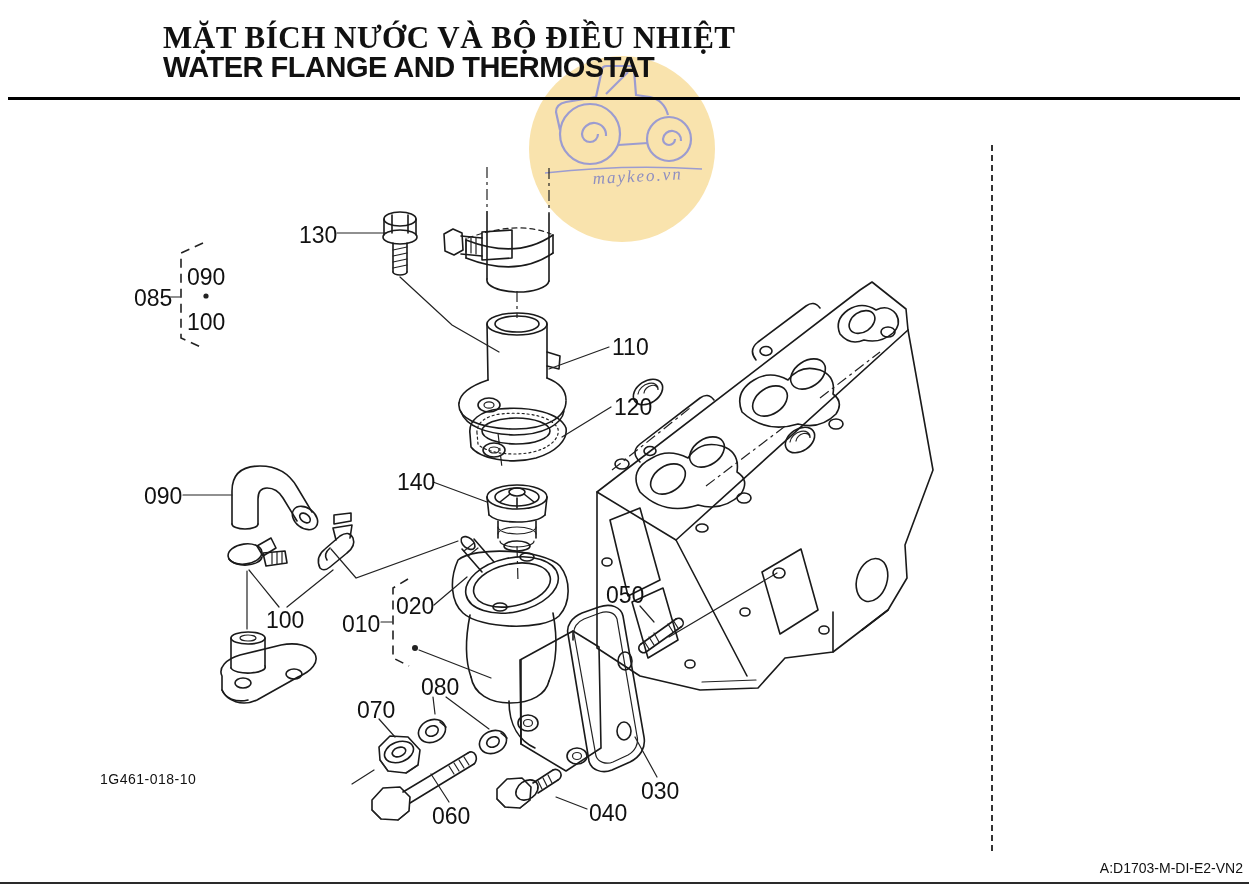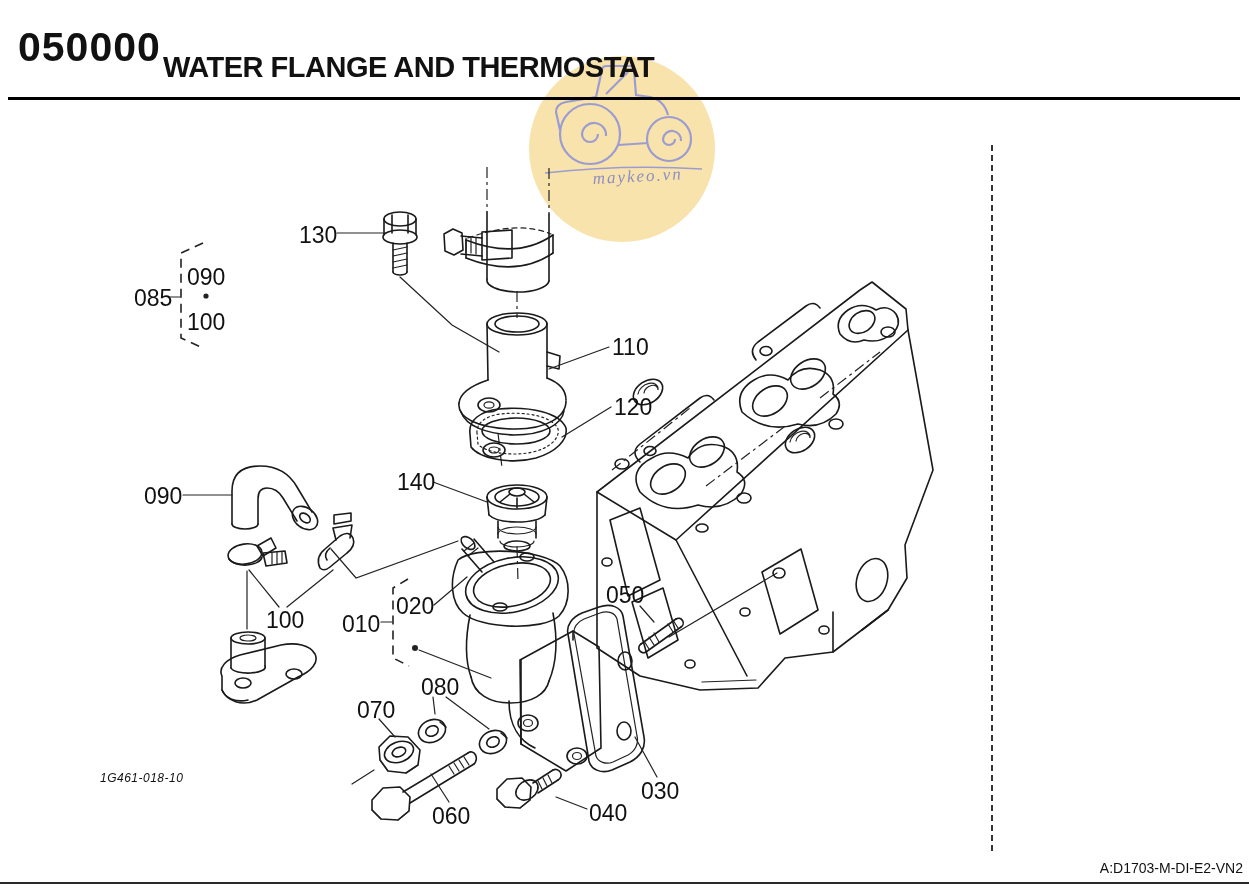"050000" div.sec-code { html: <div>050000</div> -> none }
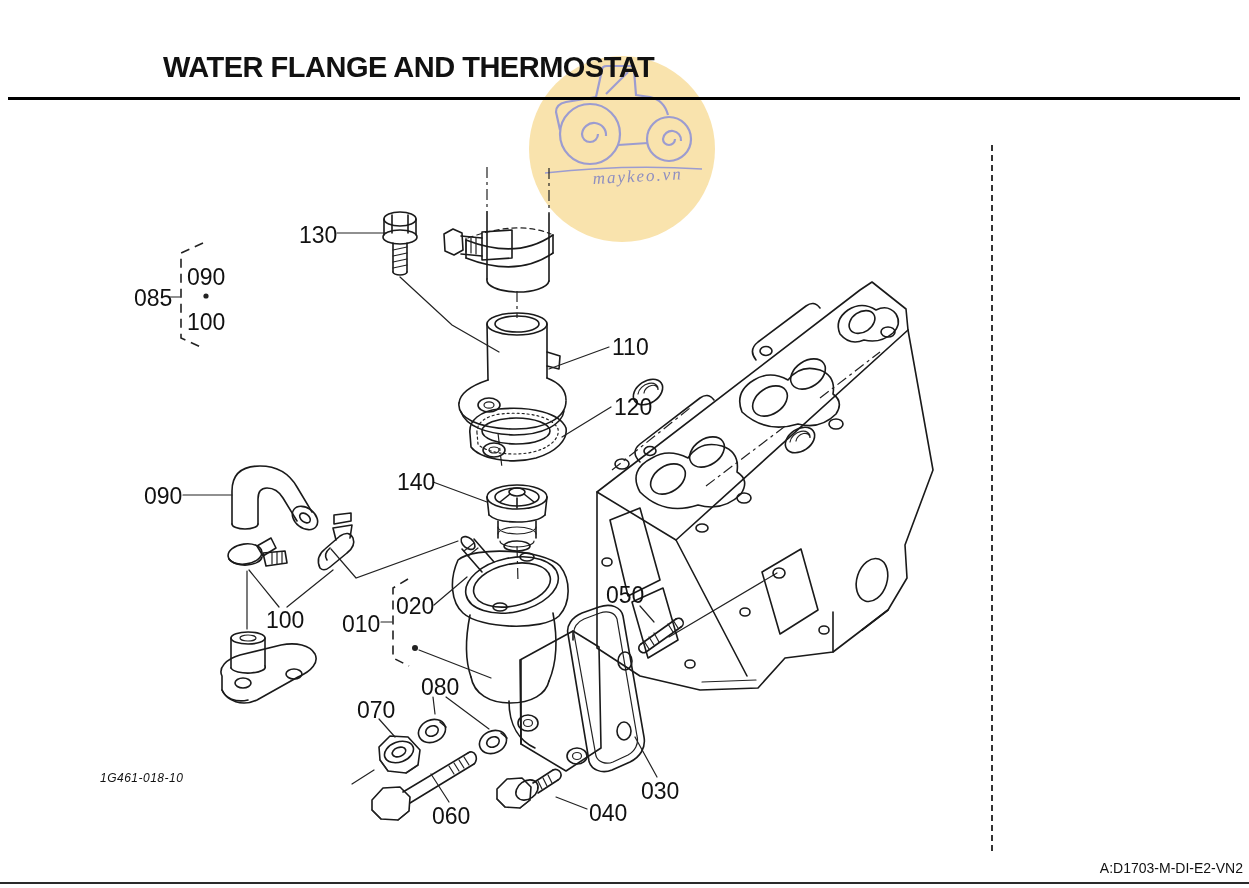"MẶT BÍCH NƯỚC VÀ BỘ" div.title-vi { html: none -> <div>MẶT BÍCH NƯỚC VÀ BỘ ĐIỀU NHIỆT</div> }
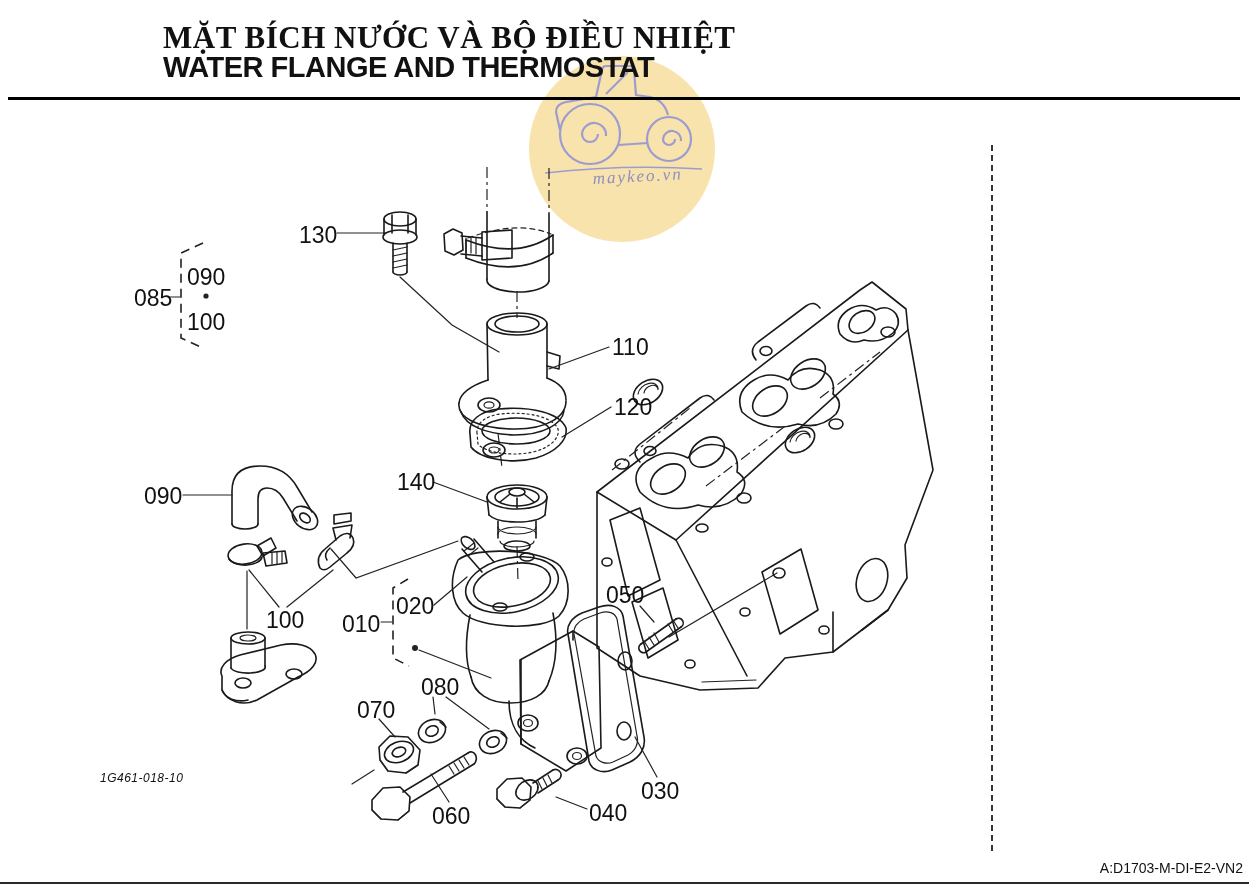"1G461-018-10" .drw-no { font-size: 12px -> 14px; font-style: italic -> none }
